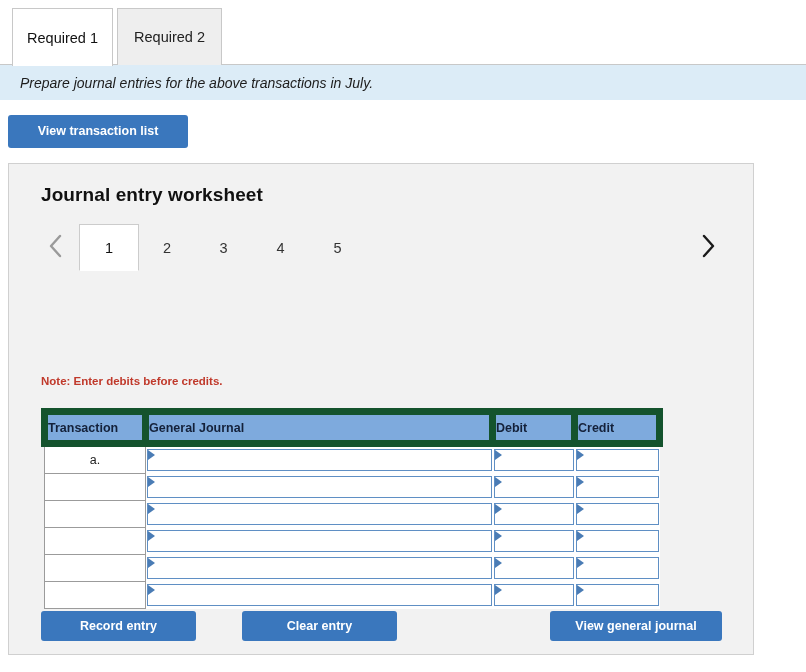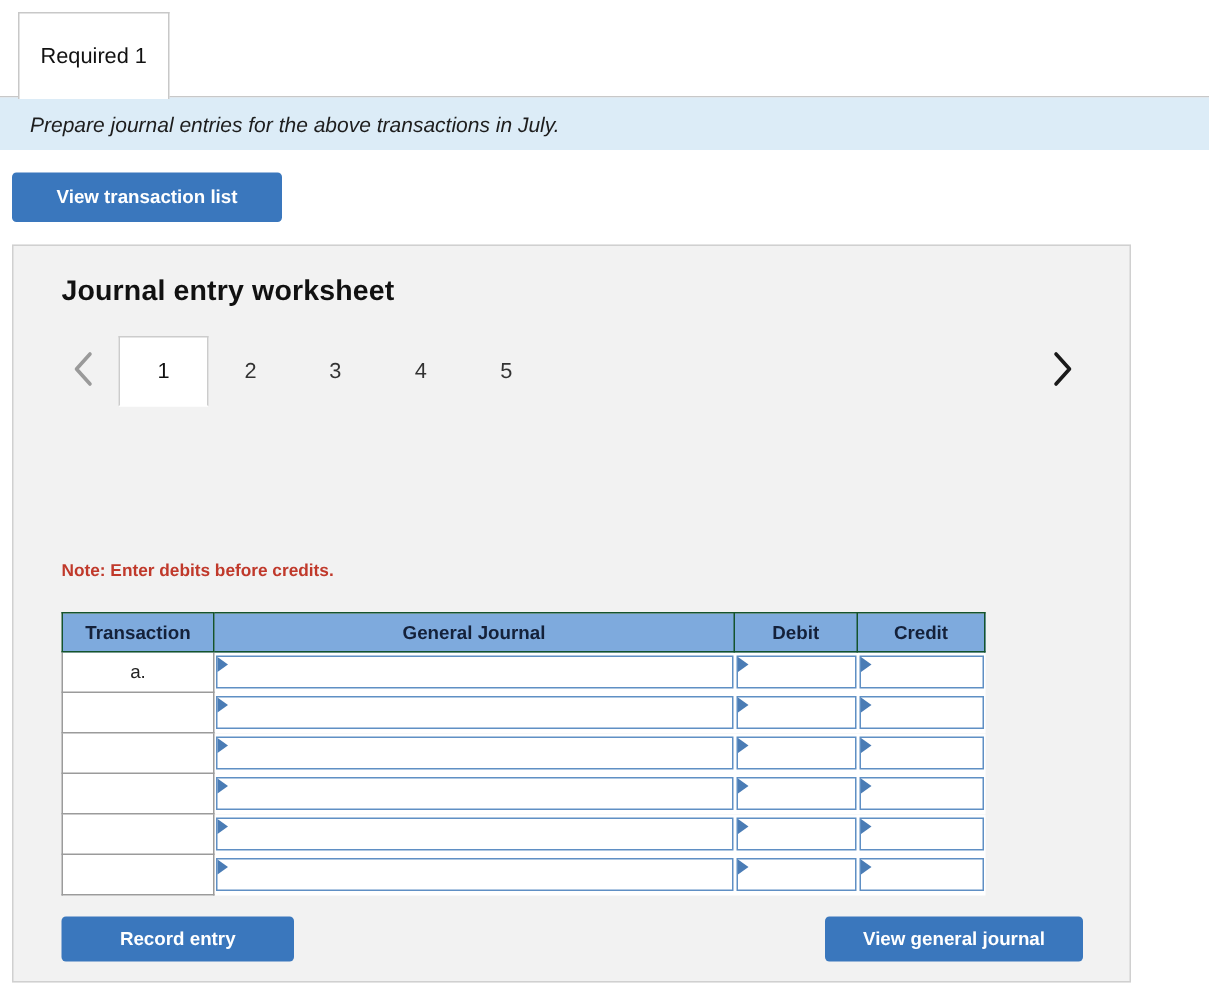"Required 2" div.req-tab { html: none -> <div> <span>Required 2</span> </div> }
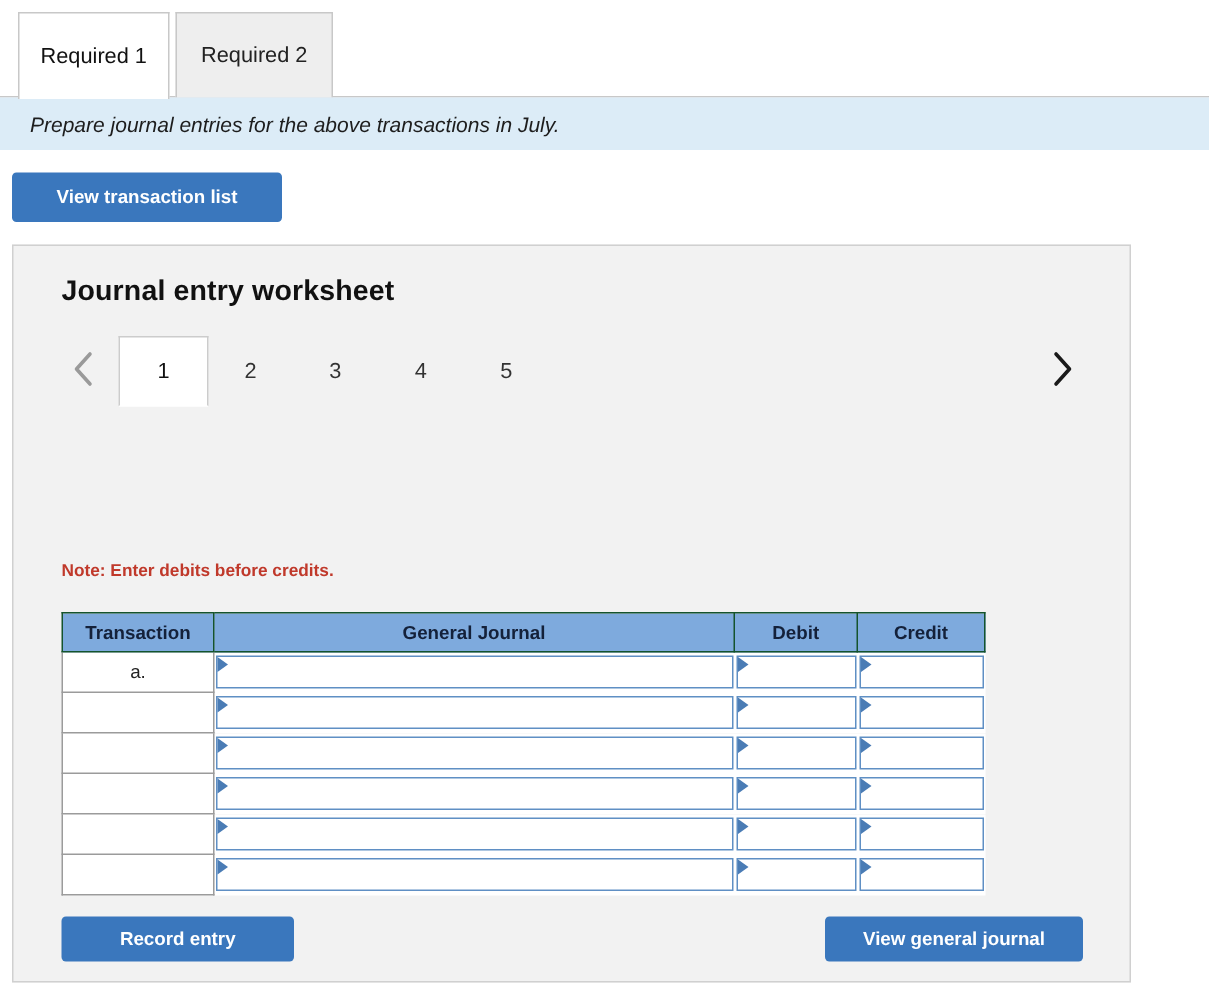"Transaction" .jtable th { border: 1px solid #14532d -> 7px solid #14532d; text-align: center -> left }
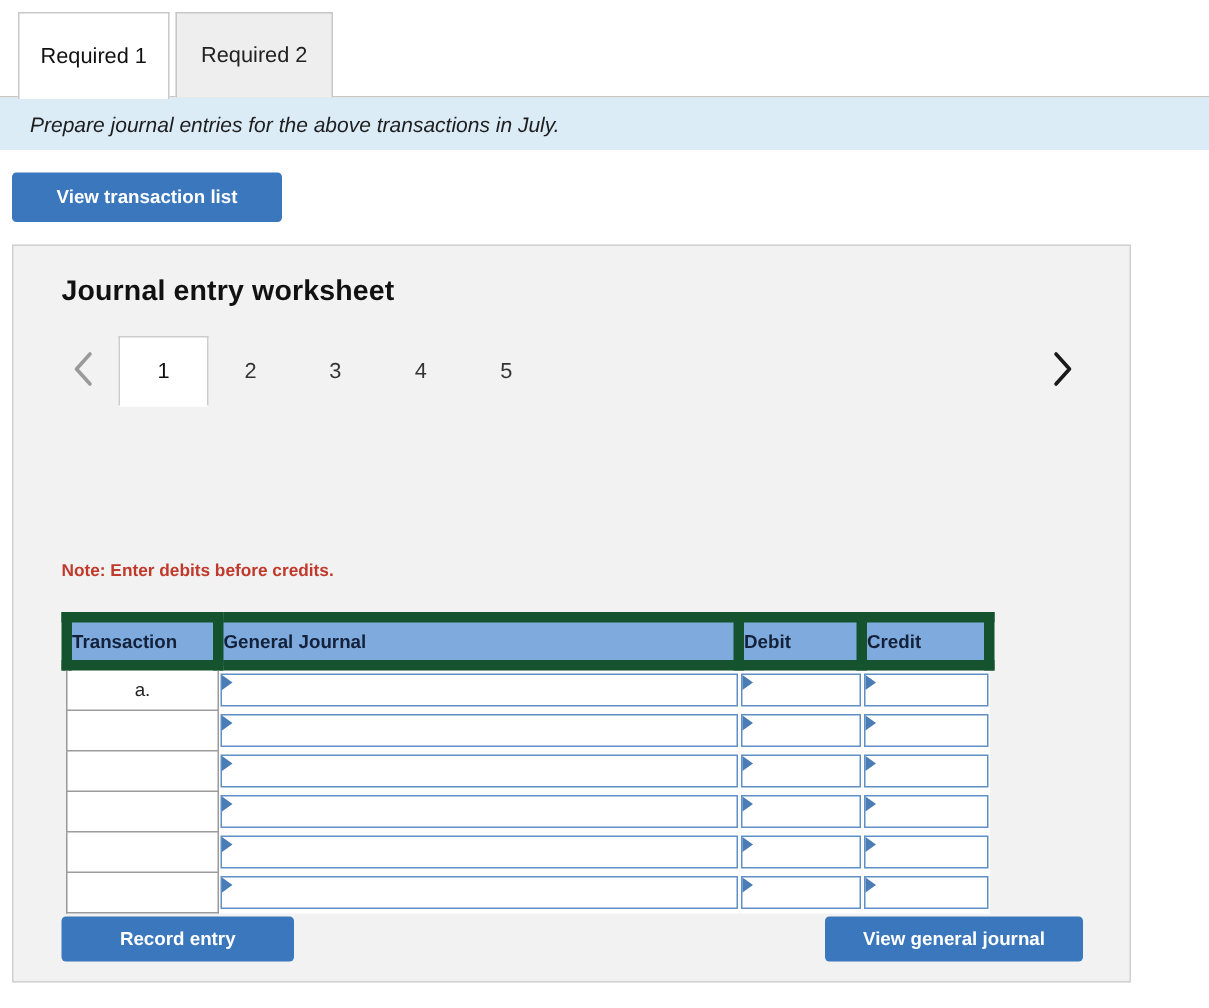"Clear entry" button.btn { html: none -> <button>Clear entry</button> }
